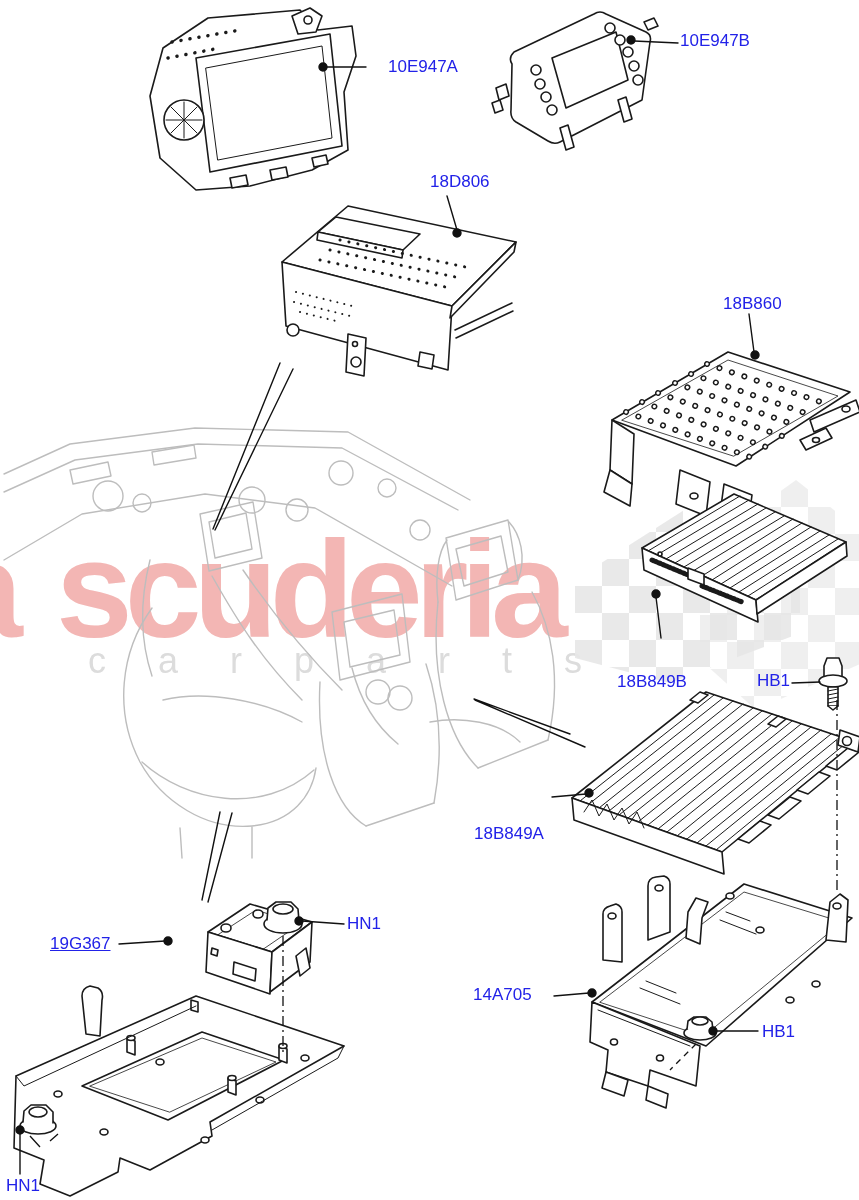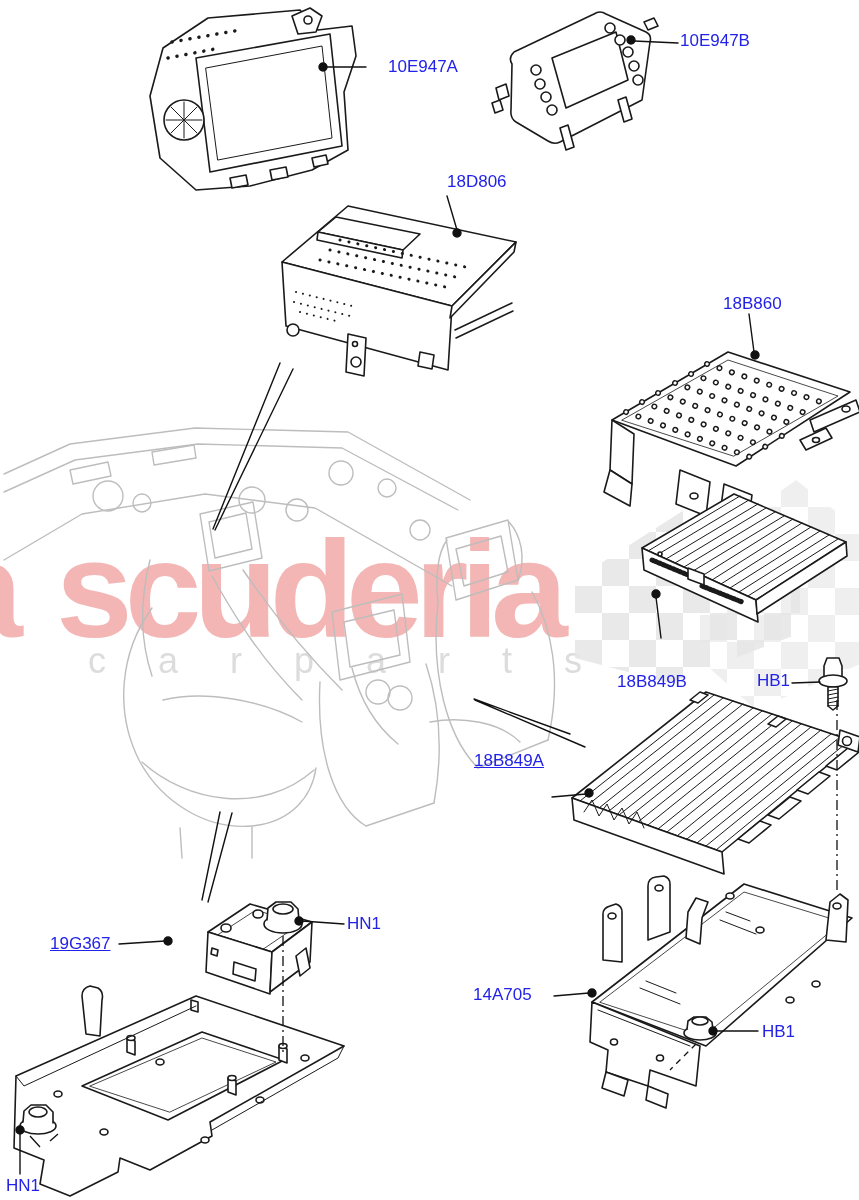"18D806" .l-head-unit { left: 447px -> 430px }
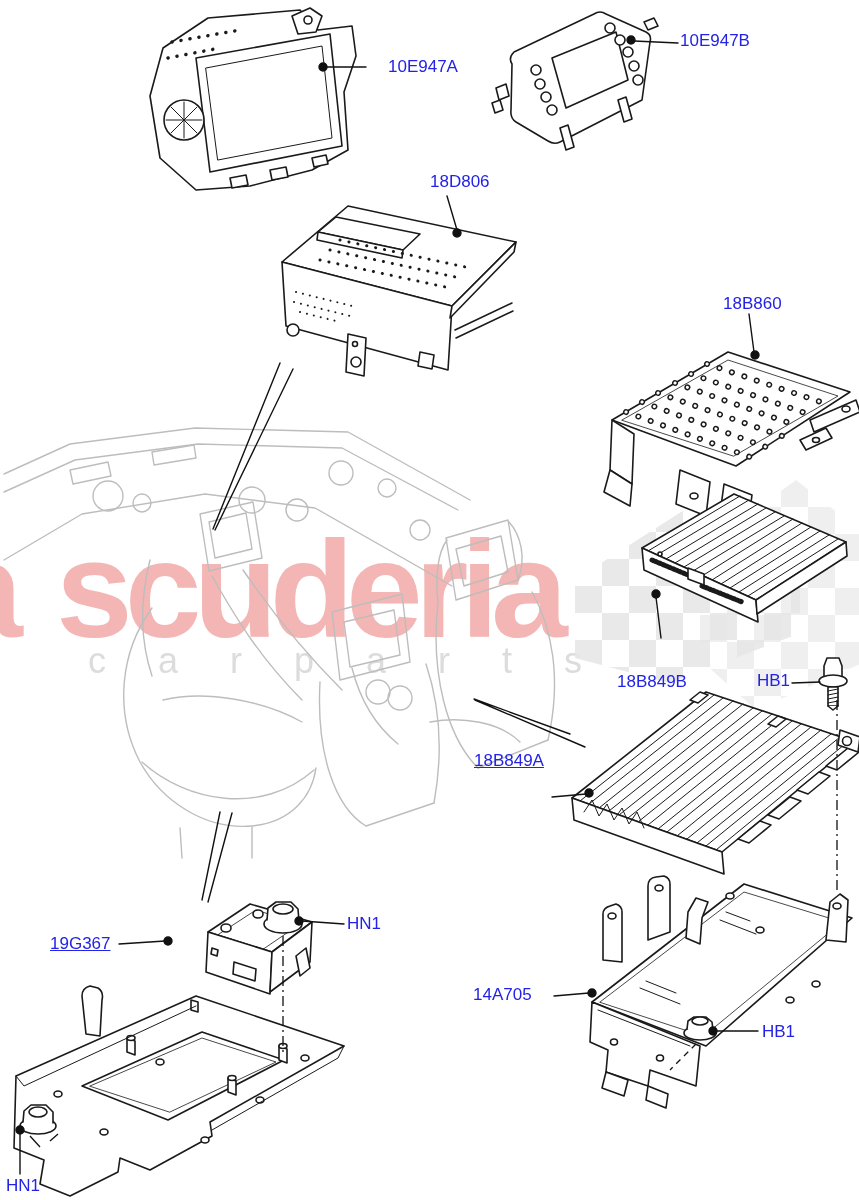"18B849A" .l-amp-a { text-decoration: underline -> none; top: 751px -> 824px }
